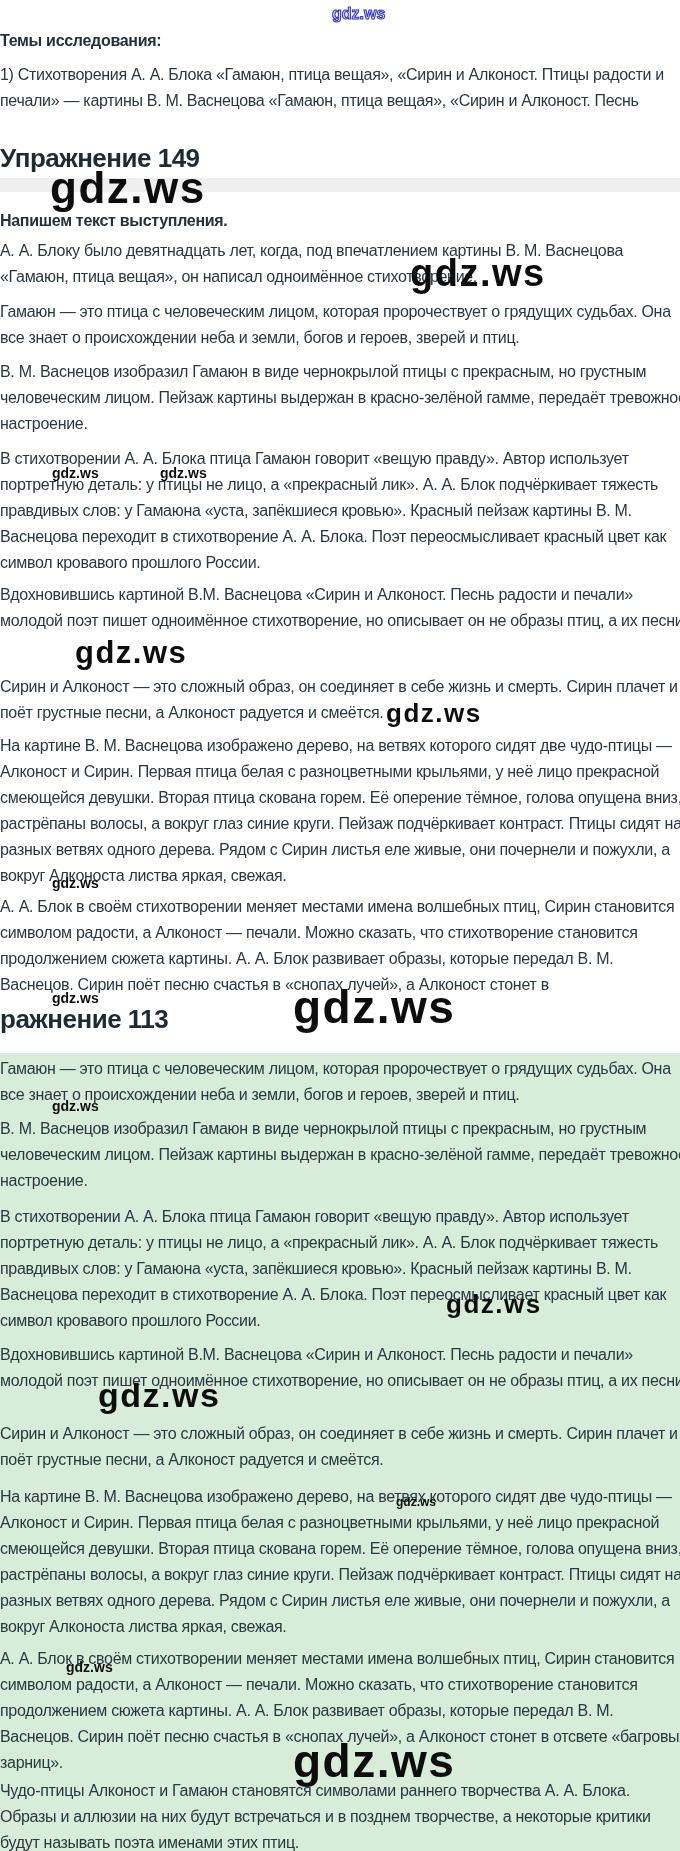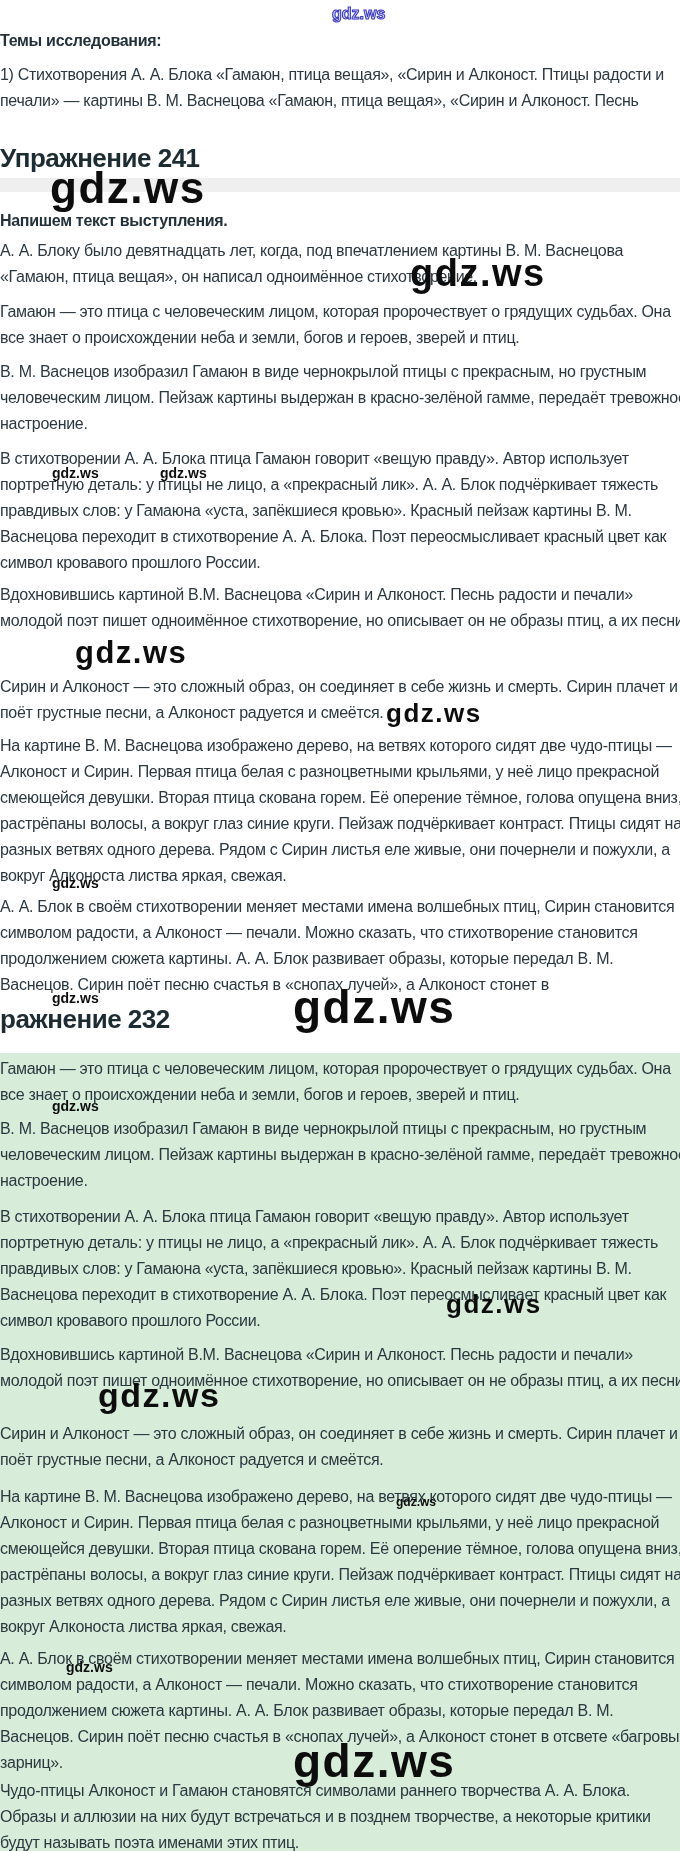"Упражнение 241" h1.abs { text: 241 -> 149 }
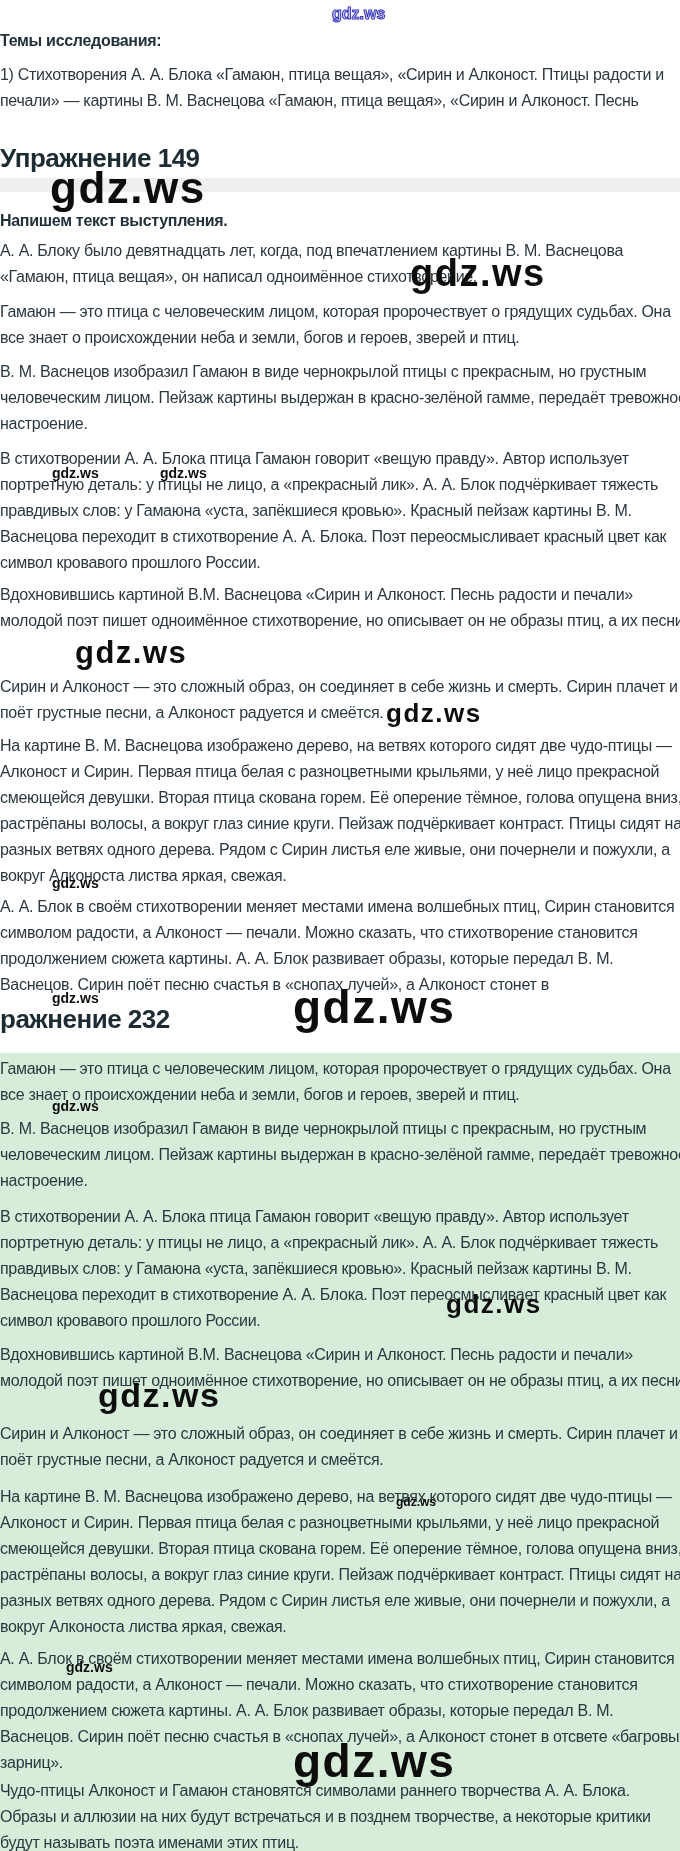"ражнение 232" h1.abs { text: 232 -> 113 }
